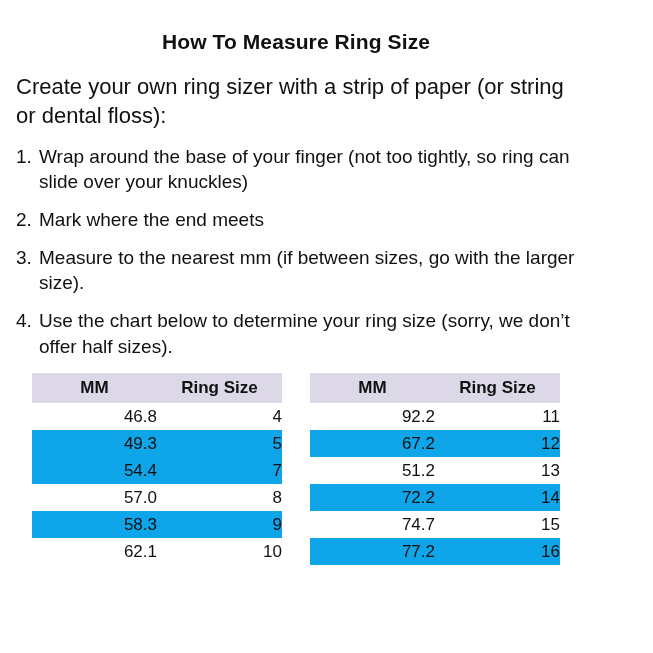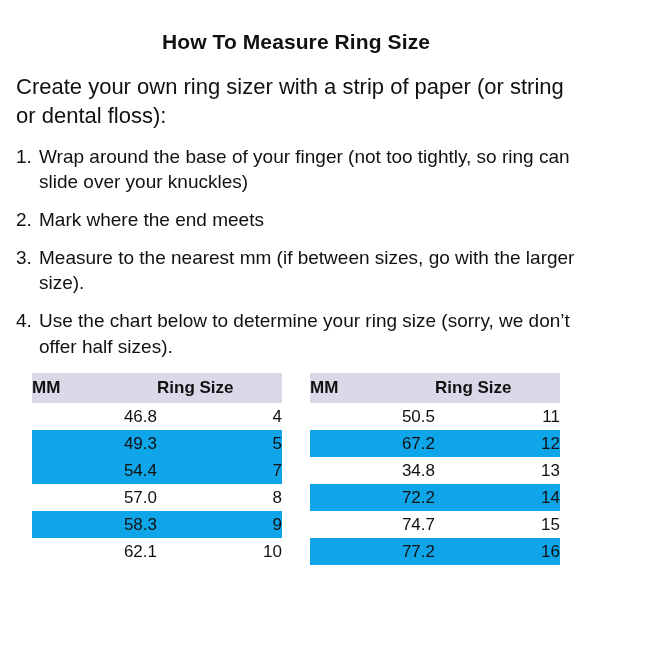"MM" table.size-table th { text-align: left -> center }
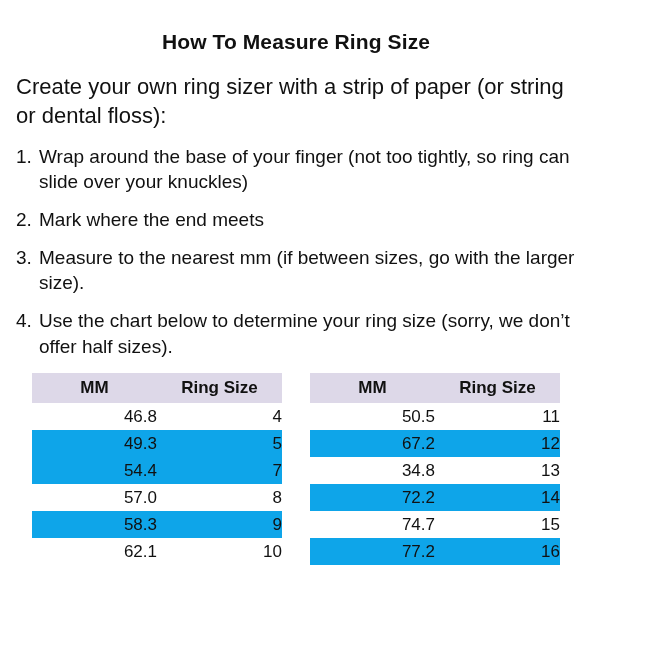"50.5" td { text: 50.5 -> 92.2 }
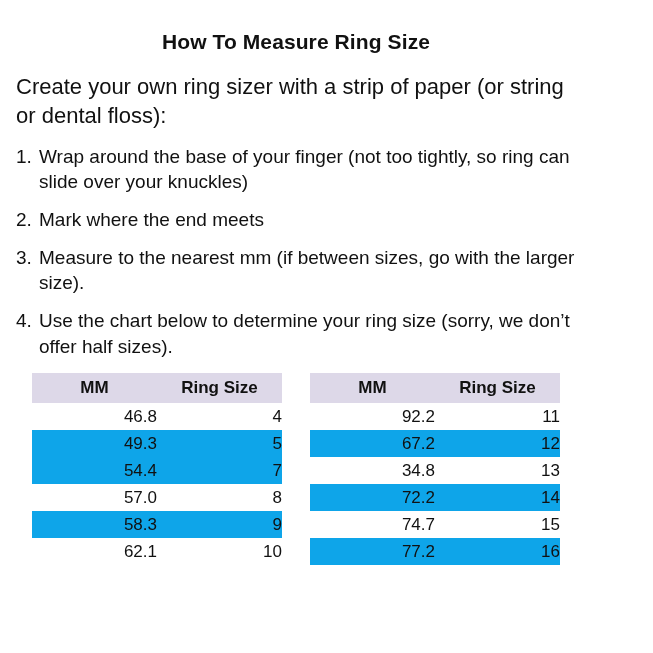"34.8" td { text: 34.8 -> 51.2 }
